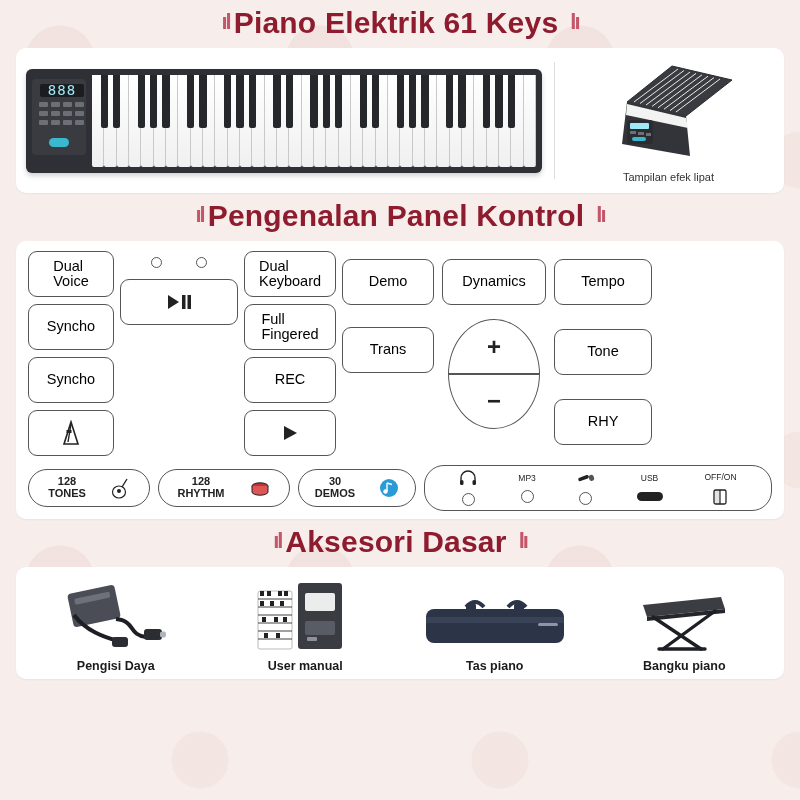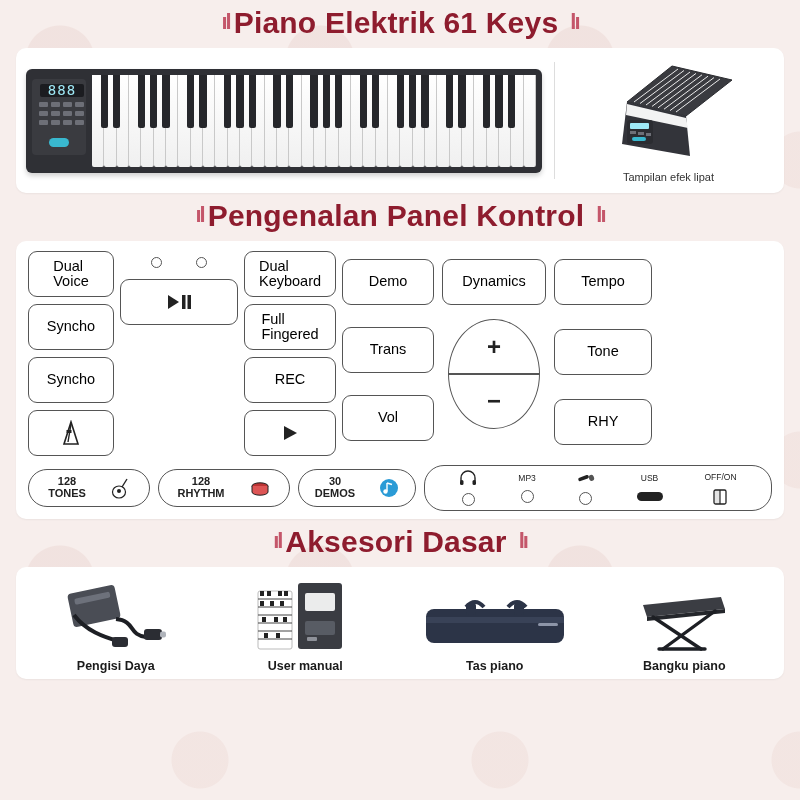"Vol" div.btn { html: <div>Vol</div> -> none }
